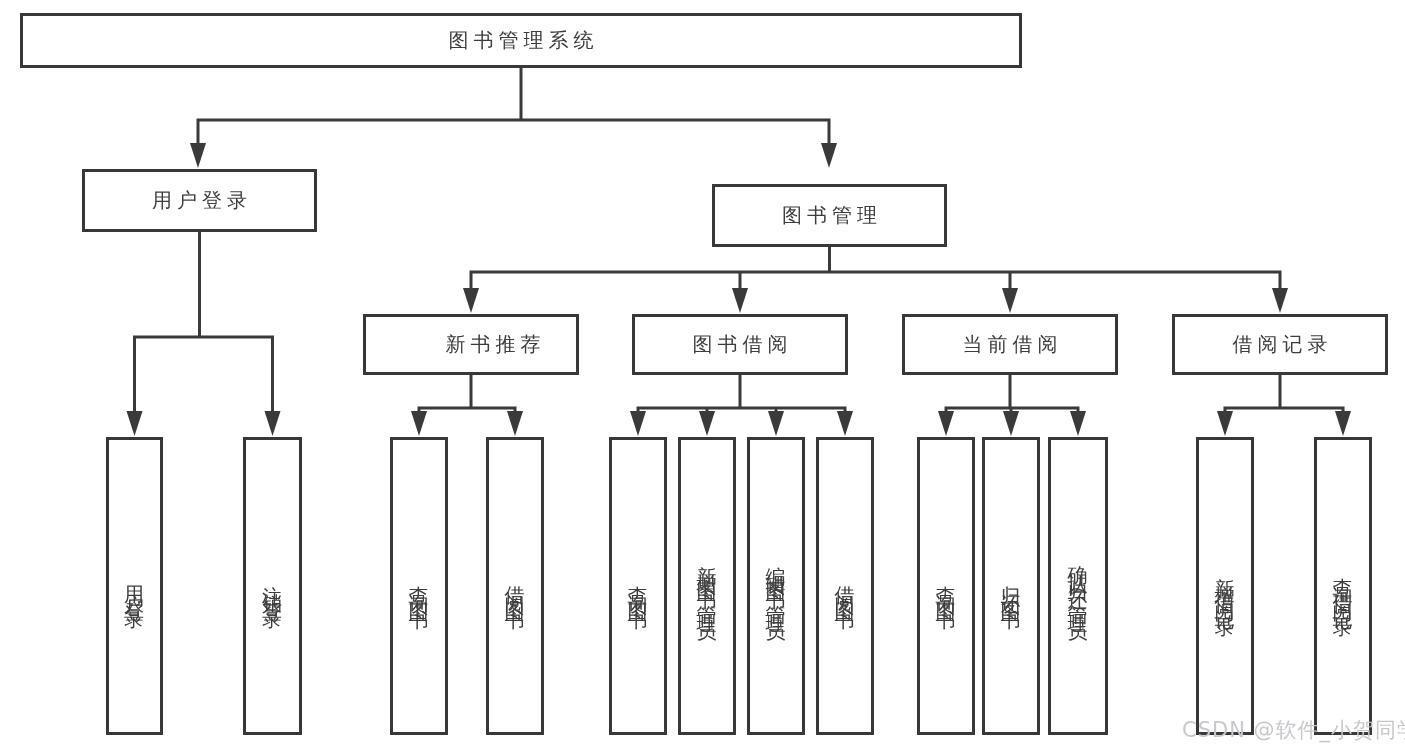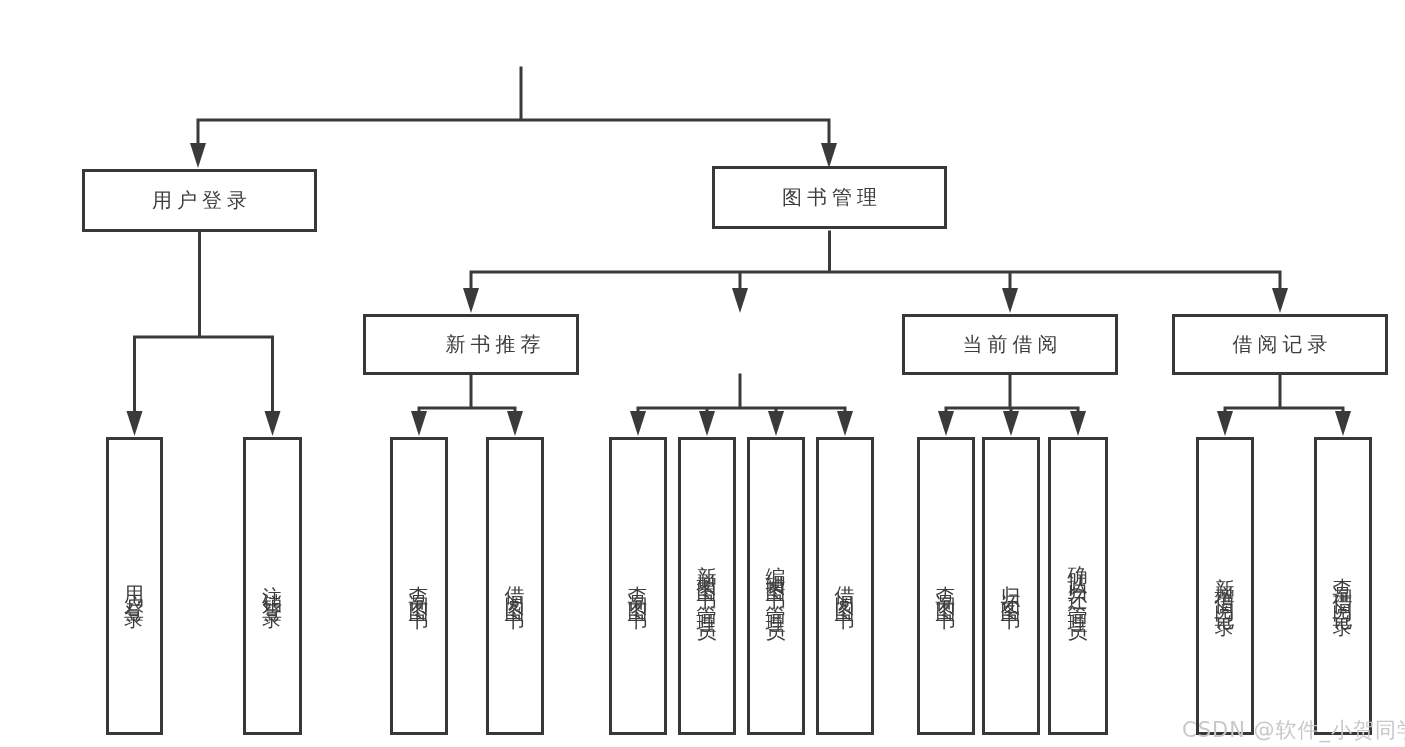"图书管理系统" div.box { html: none -> <div> <span>图书管理系统</span> </div> }
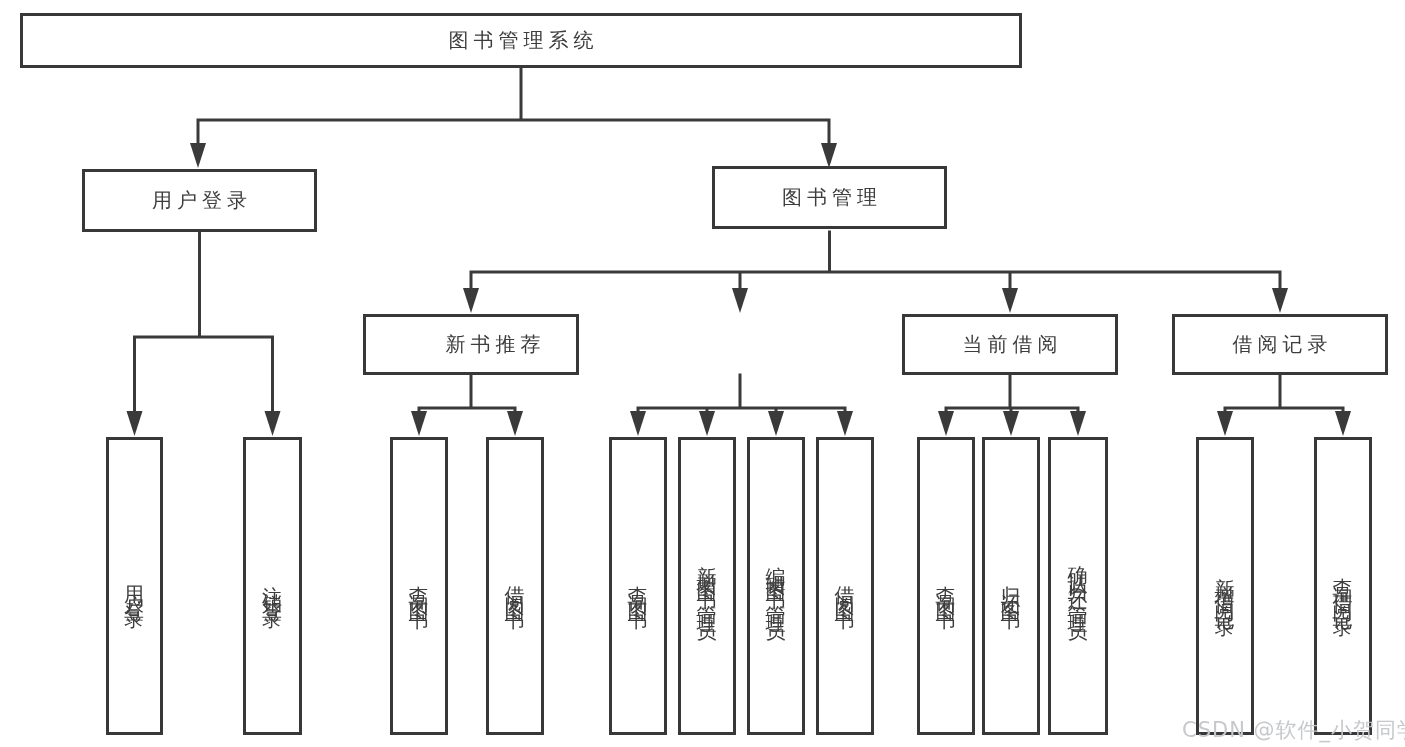"图书管理" div.box { top: 166px -> 184px }
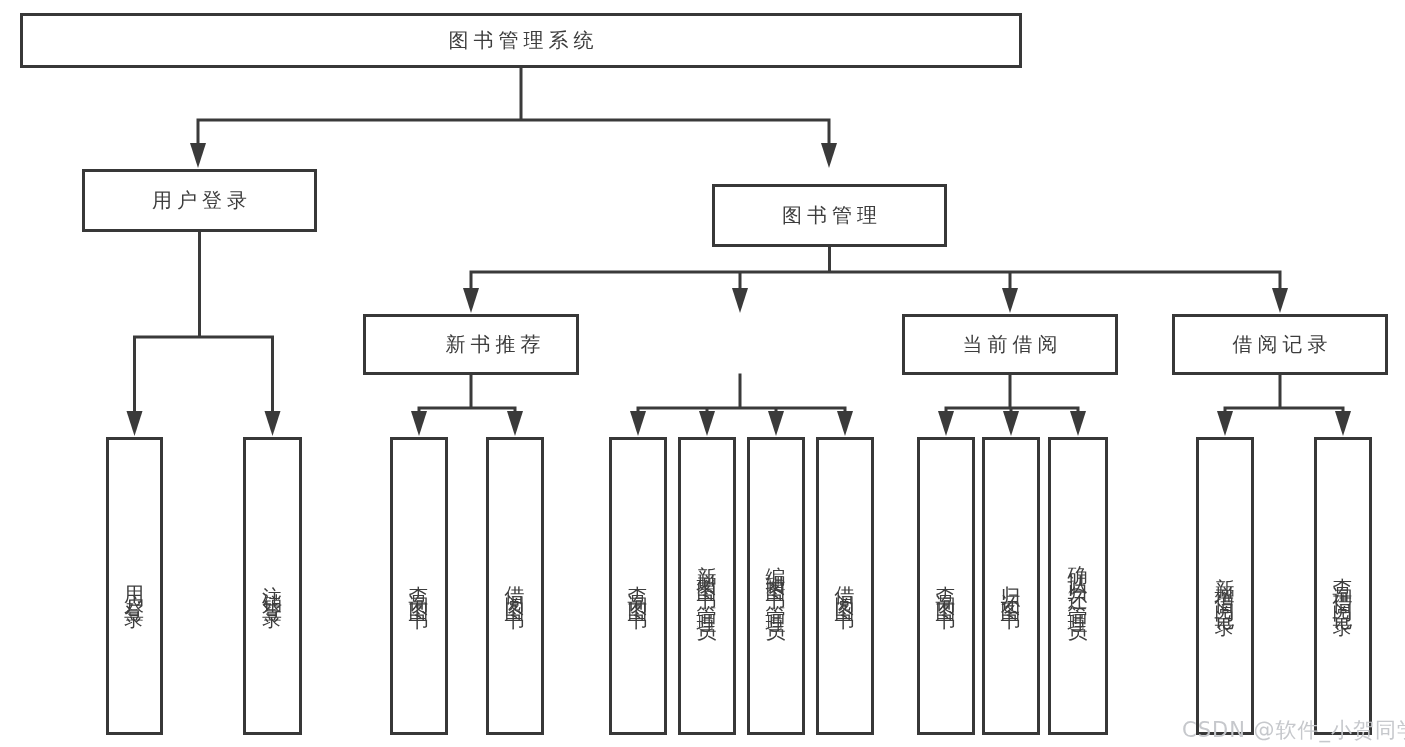"图书借阅" div.box { html: none -> <div> <span>图书借阅</span> </div> }
